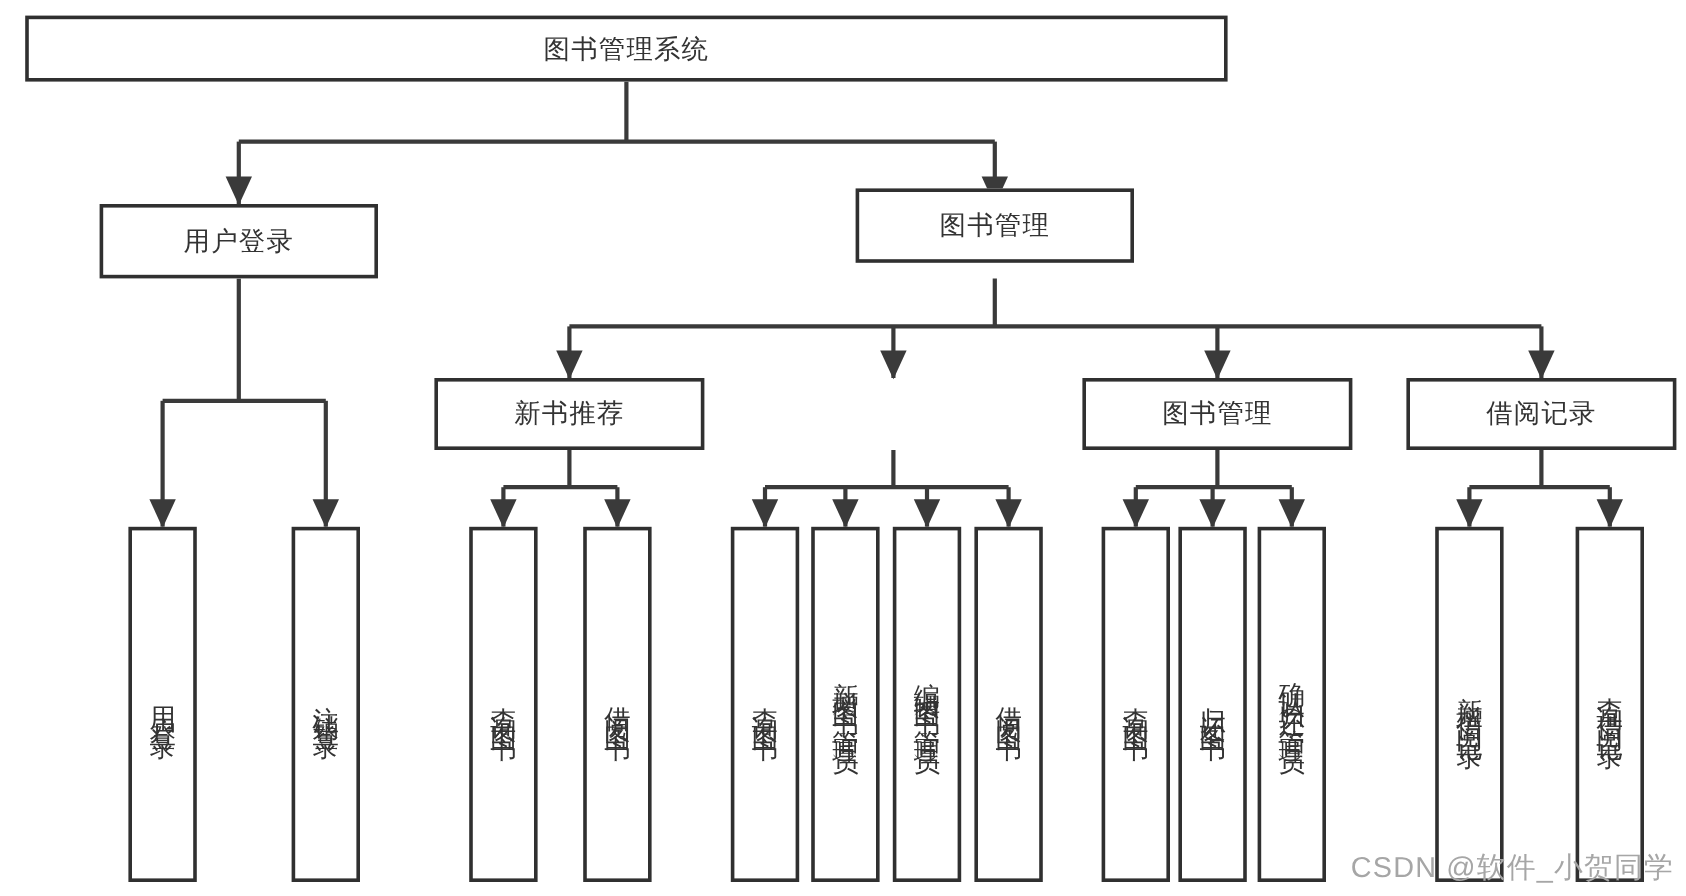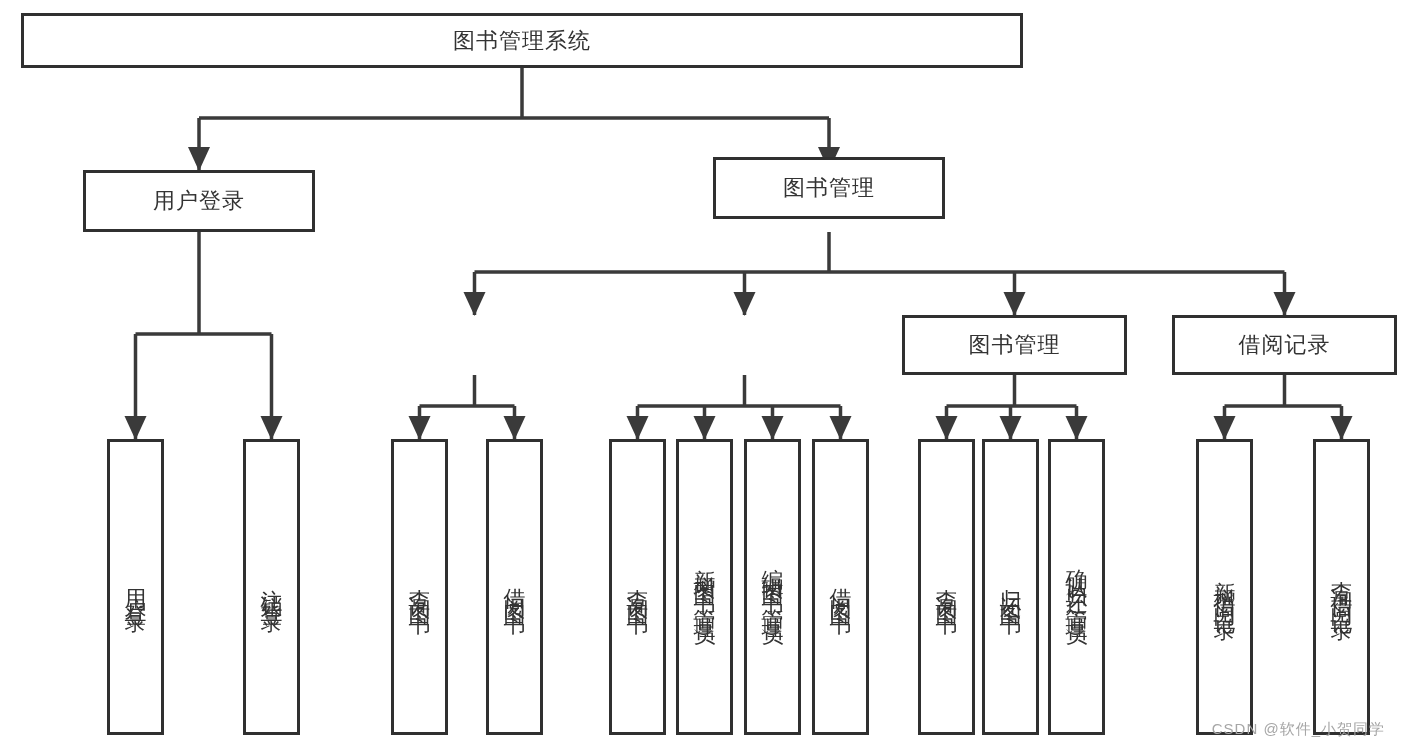"新书推荐" div.node { html: none -> <div>新书推荐</div> }
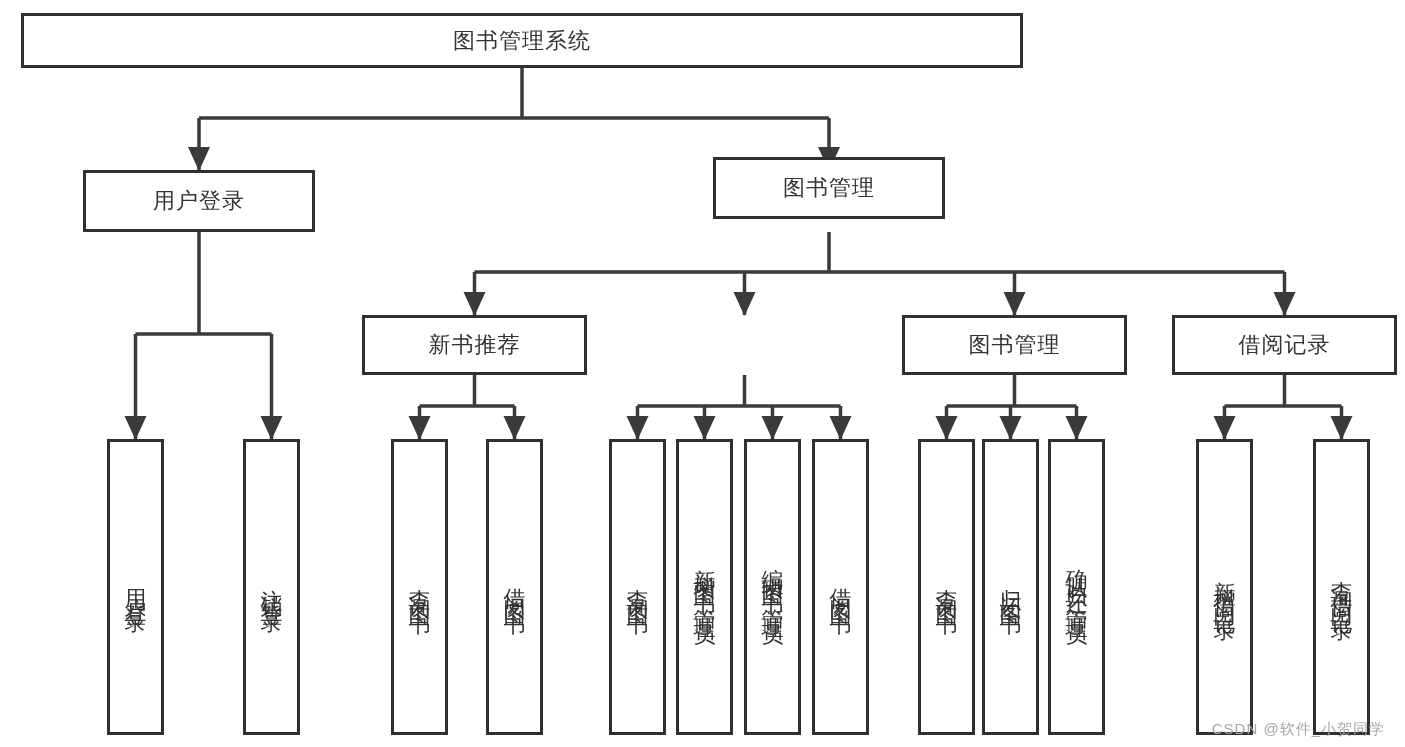"CSDN @软件_小贺同学" .watermark { font-size: 15px -> 24px; right: 20px -> 10px }
